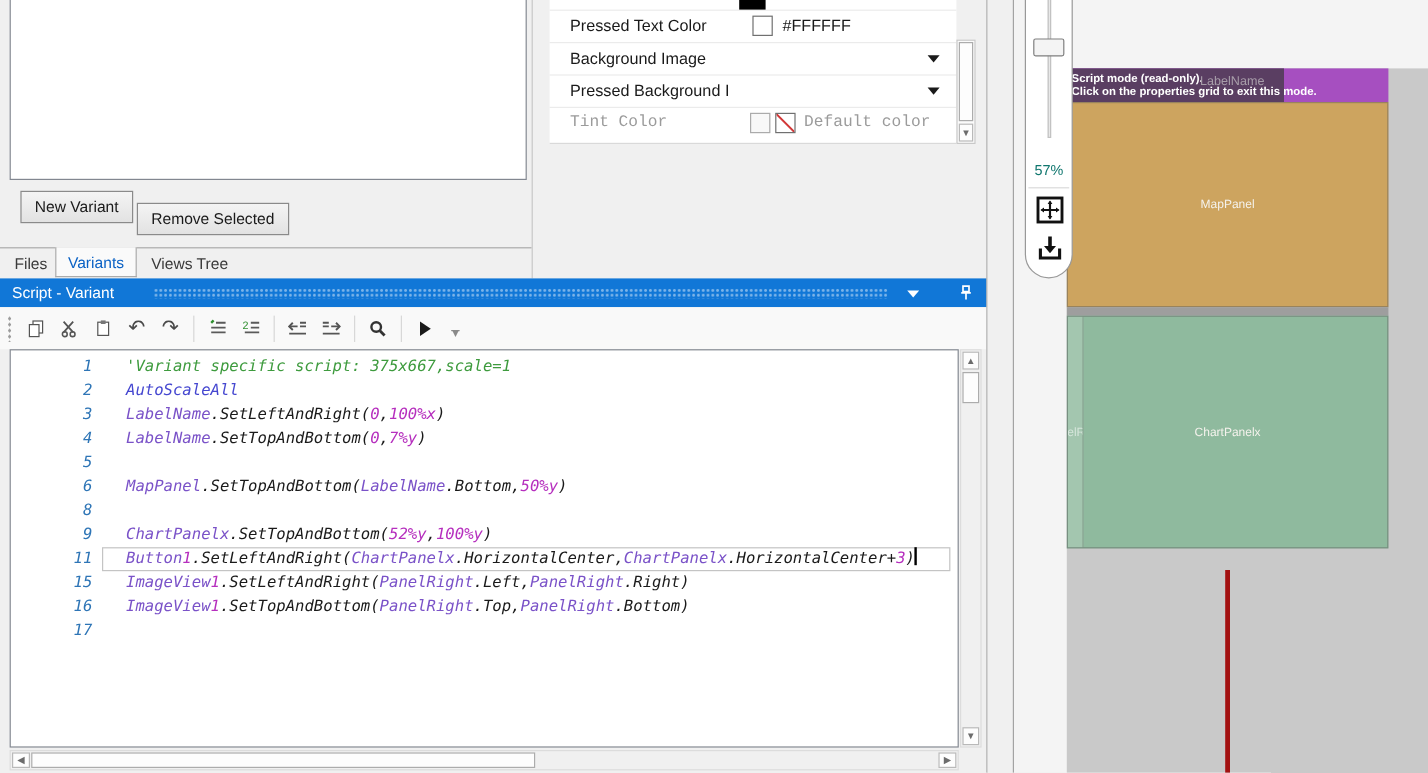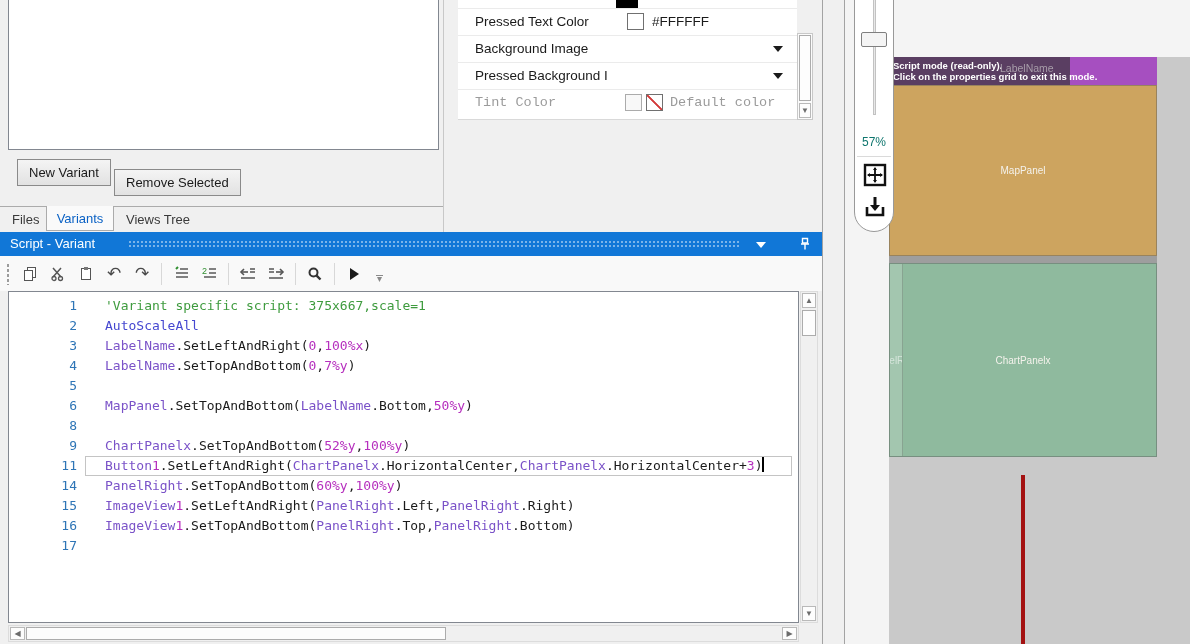"1 'Variant specific script:" .code-line { font-style: none -> italic }
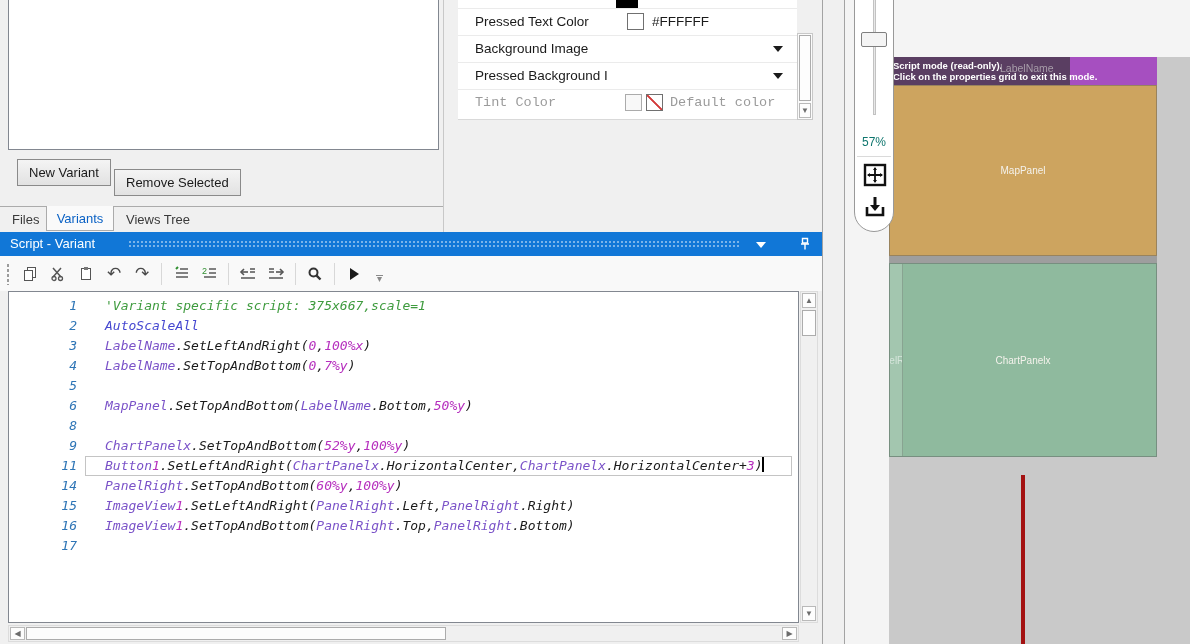"14" div.code-line { html: <div><span>14</span><span><span>PanelRight</span><span>.SetTopAndBottom(</span><span>60%y</span><span>,</span><span>100%y</span><span>)</span></span></div> -> none }
